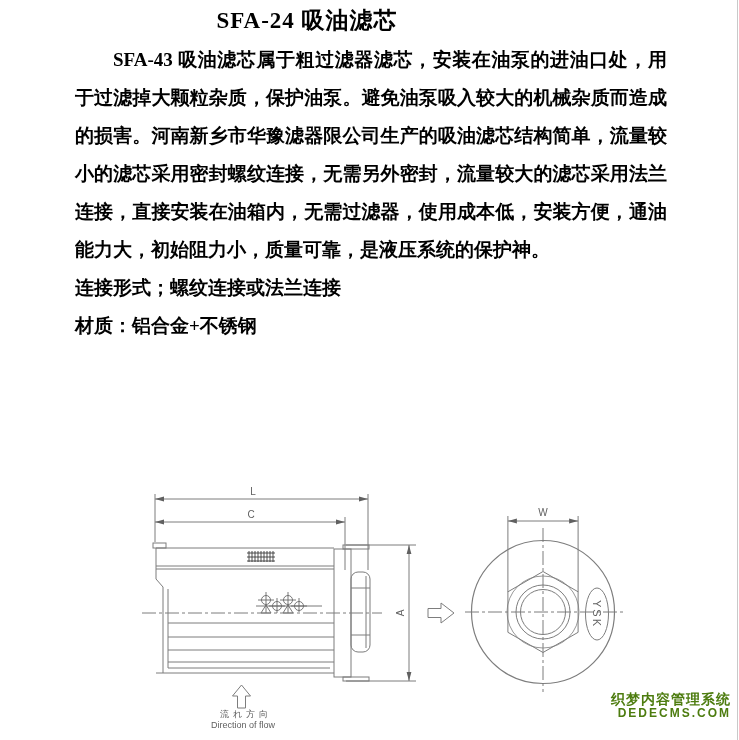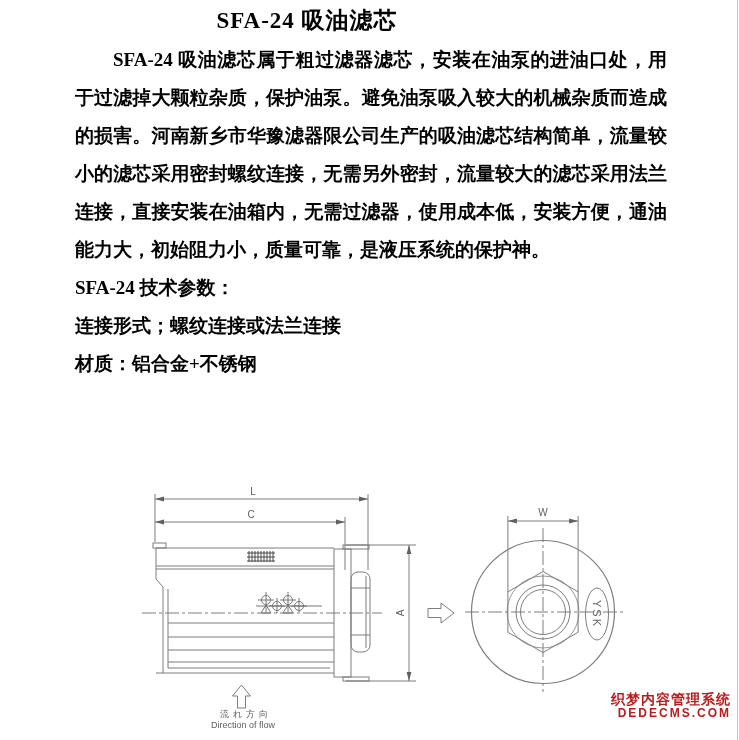"SFA-24" p.para { text: SFA-24 -> SFA-43 }
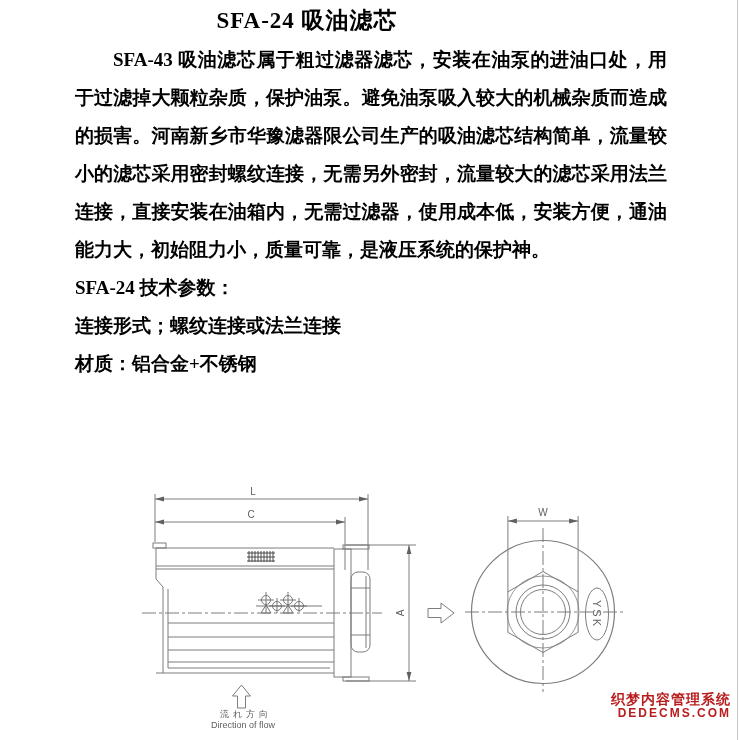"SFA-24 技术参数：" div.spec-line { html: <div>SFA-24 技术参数：</div> -> none }
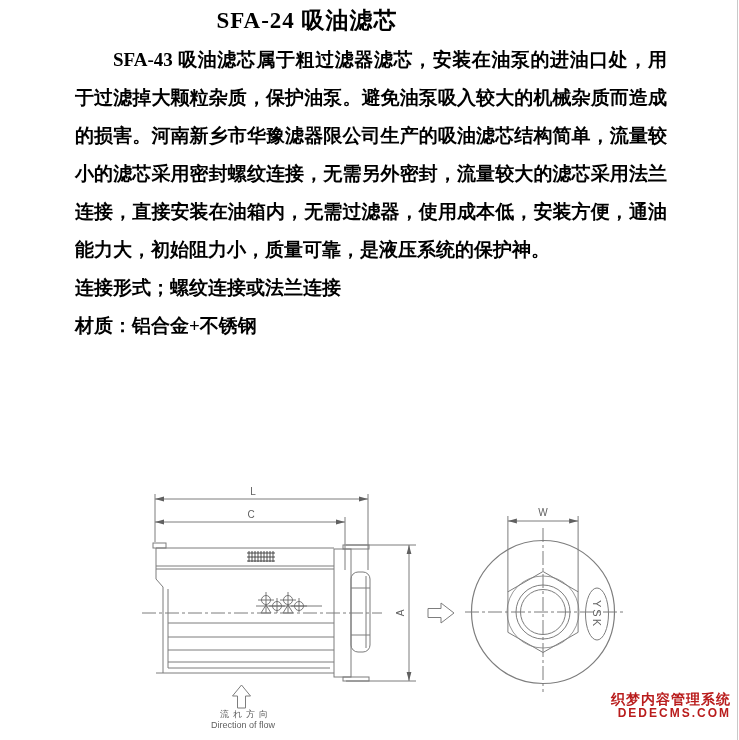"织梦内容管理系统" div.watermark { color: #b91c1c -> #4d7c0f }
